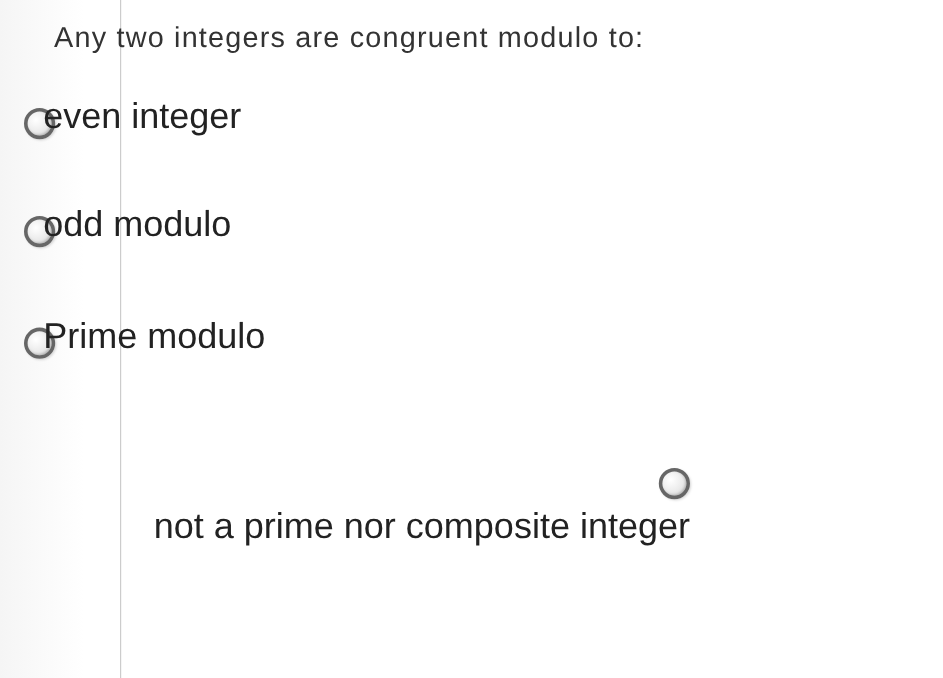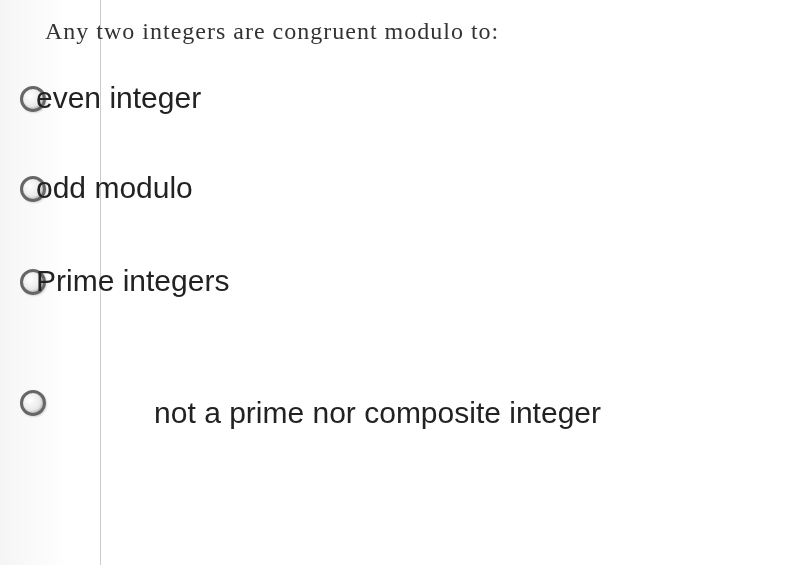"Any two integers are congruent" .question-text { font-family: Liberation Serif, serif -> Liberation Sans, sans-serif }
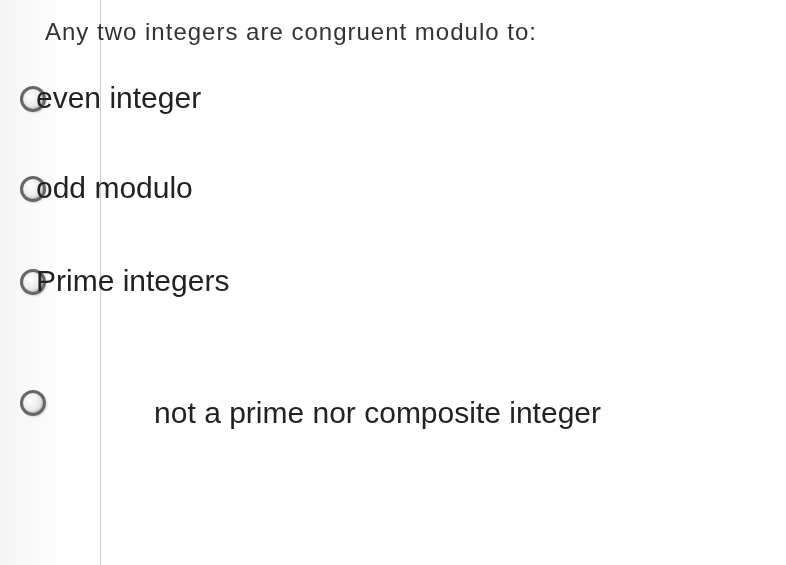"even integer" .option { align-items: flex-start -> flex-end }
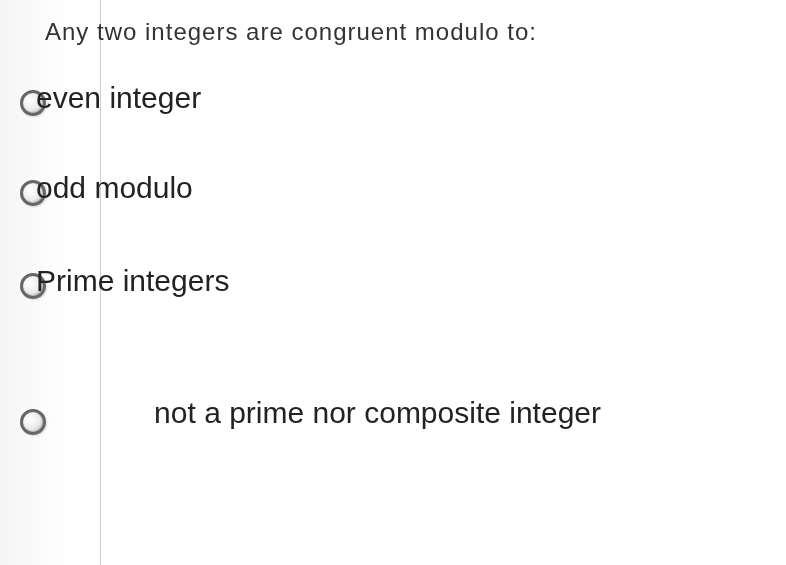"Prime integers" div.option-label { text: integers -> modulo }
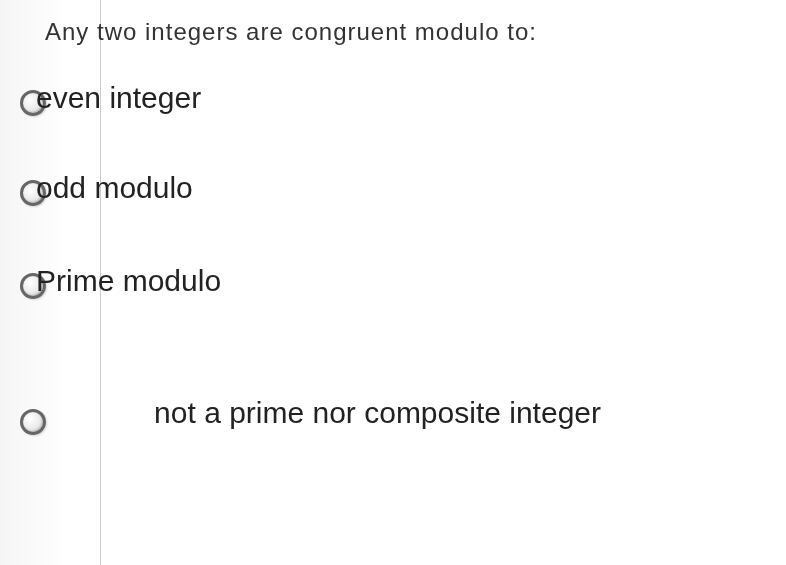"not a prime nor composite" .option-4 { flex-direction: none -> column }
